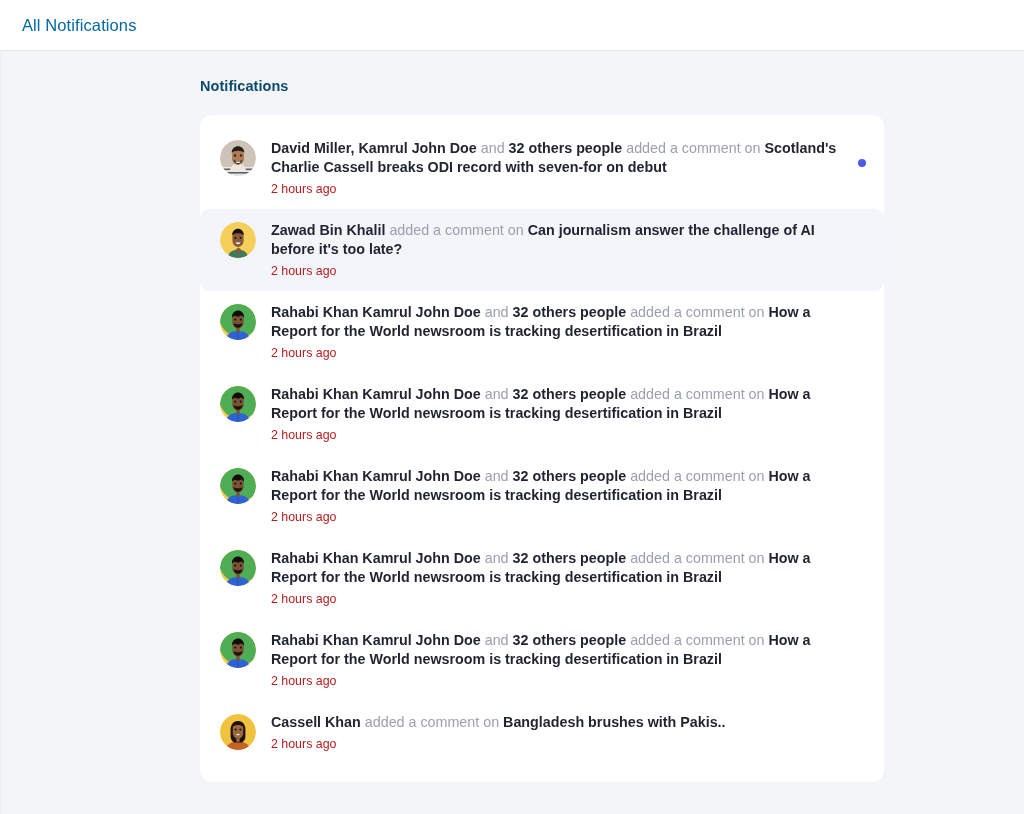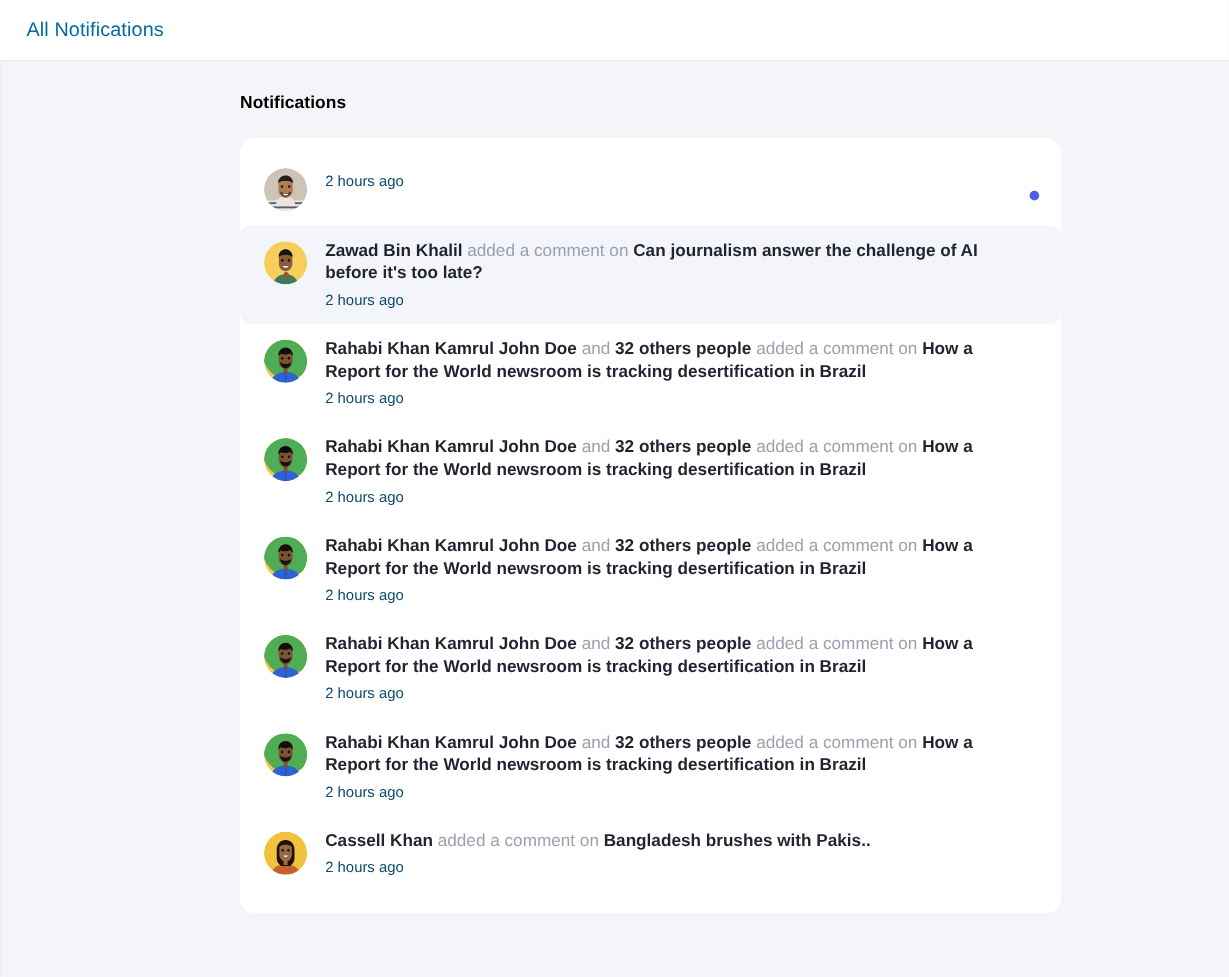"Notifications" #section-title { color: #000000 -> #0c4a6e }
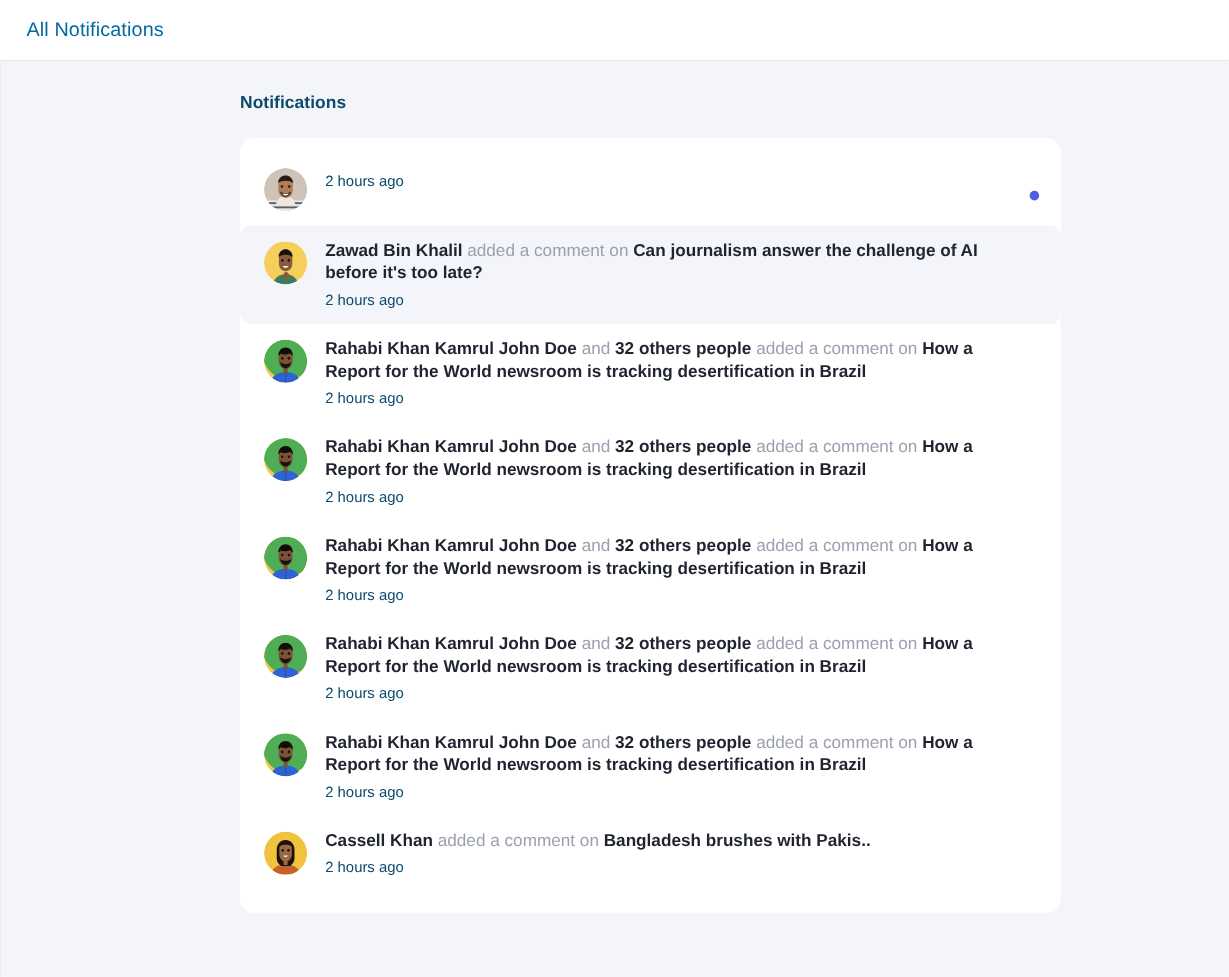"David Miller, Kamrul John Doe" div.notif-text { html: none -> <div><span>David Miller, Kamrul John Doe</span> <span>and</span> <span>32 others people</span> <span>added a comment on</span> <span>Scotland's Charlie Cassell breaks ODI record with seven-for on debut</span></div> }
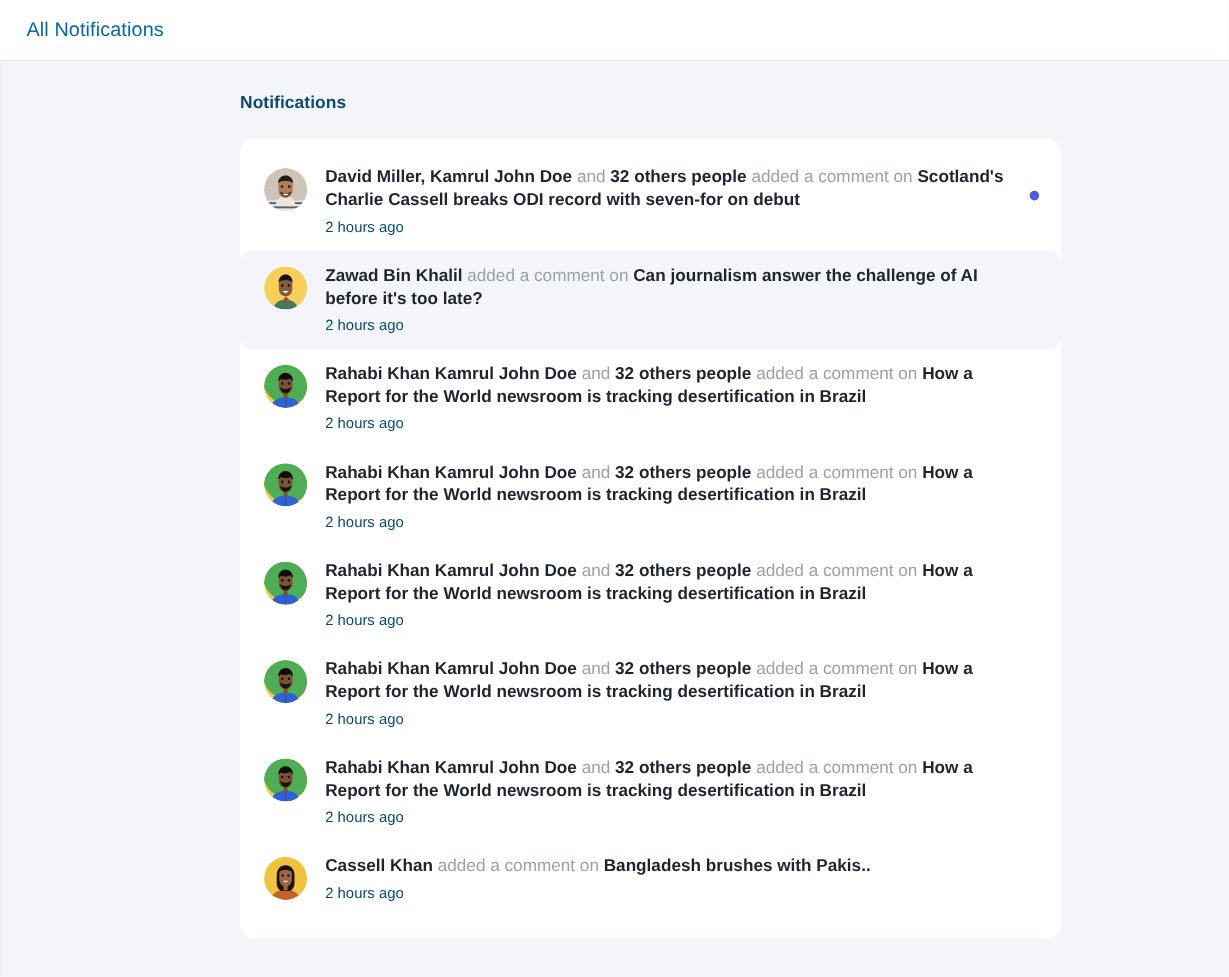"2 hours ago" .notif-time { color: #0c4a6e -> #b91c1c }
